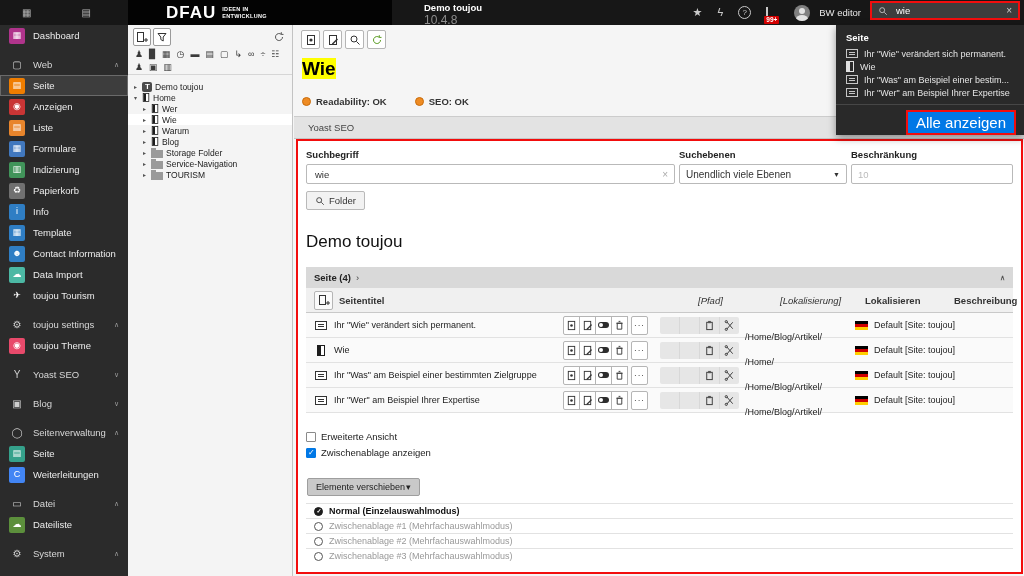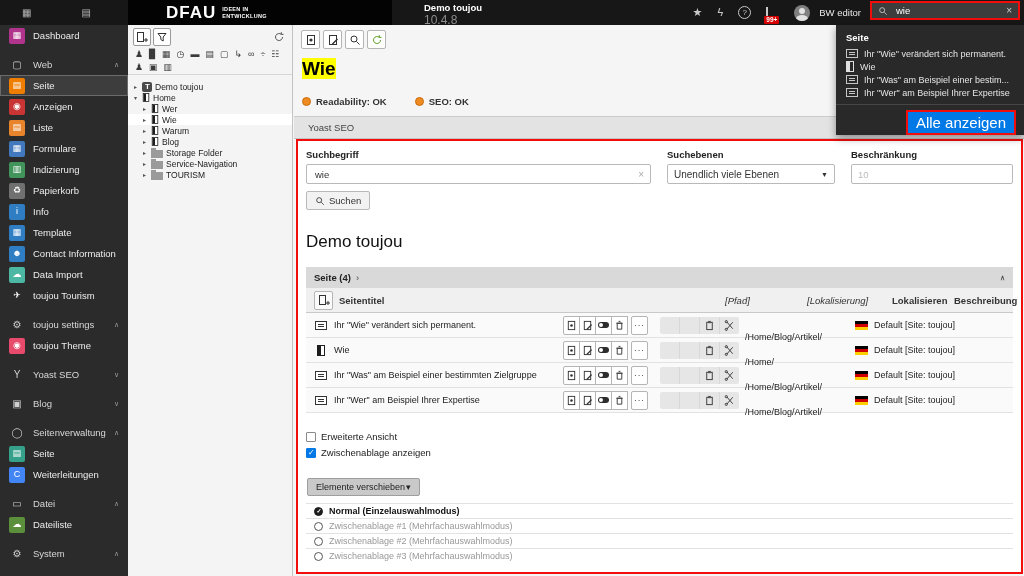"Suchbegriff" .form-row { gap: 16px -> 4px }
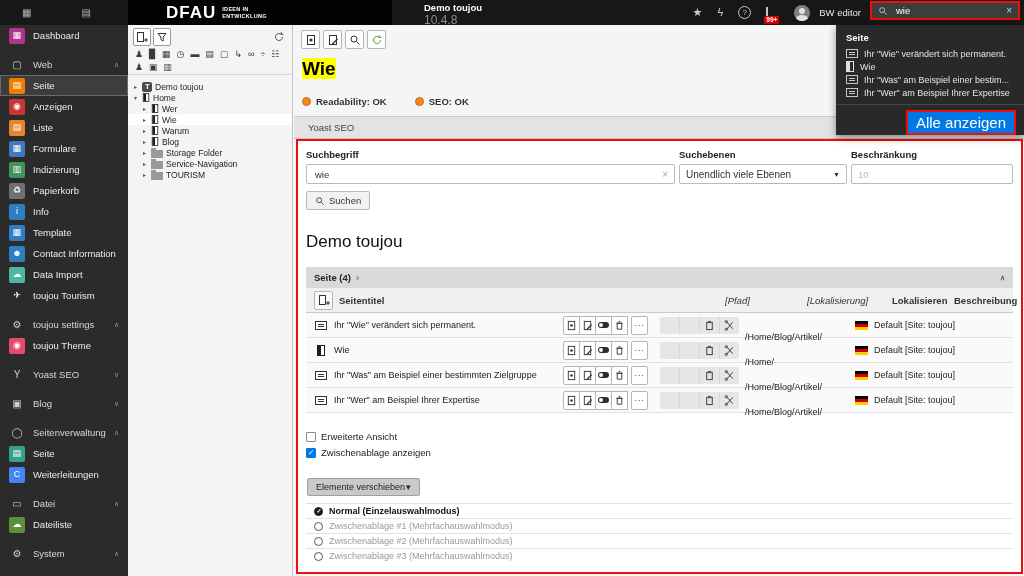"Suchen" span { text: Suchen -> Folder }
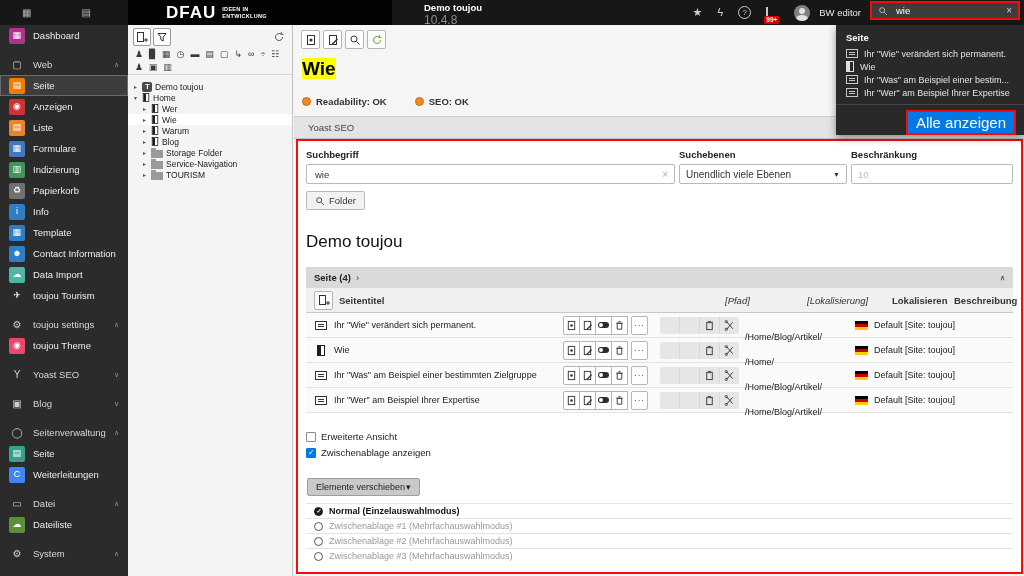"Beschreibung" .ch-beschr { margin-left: none -> 27px }
